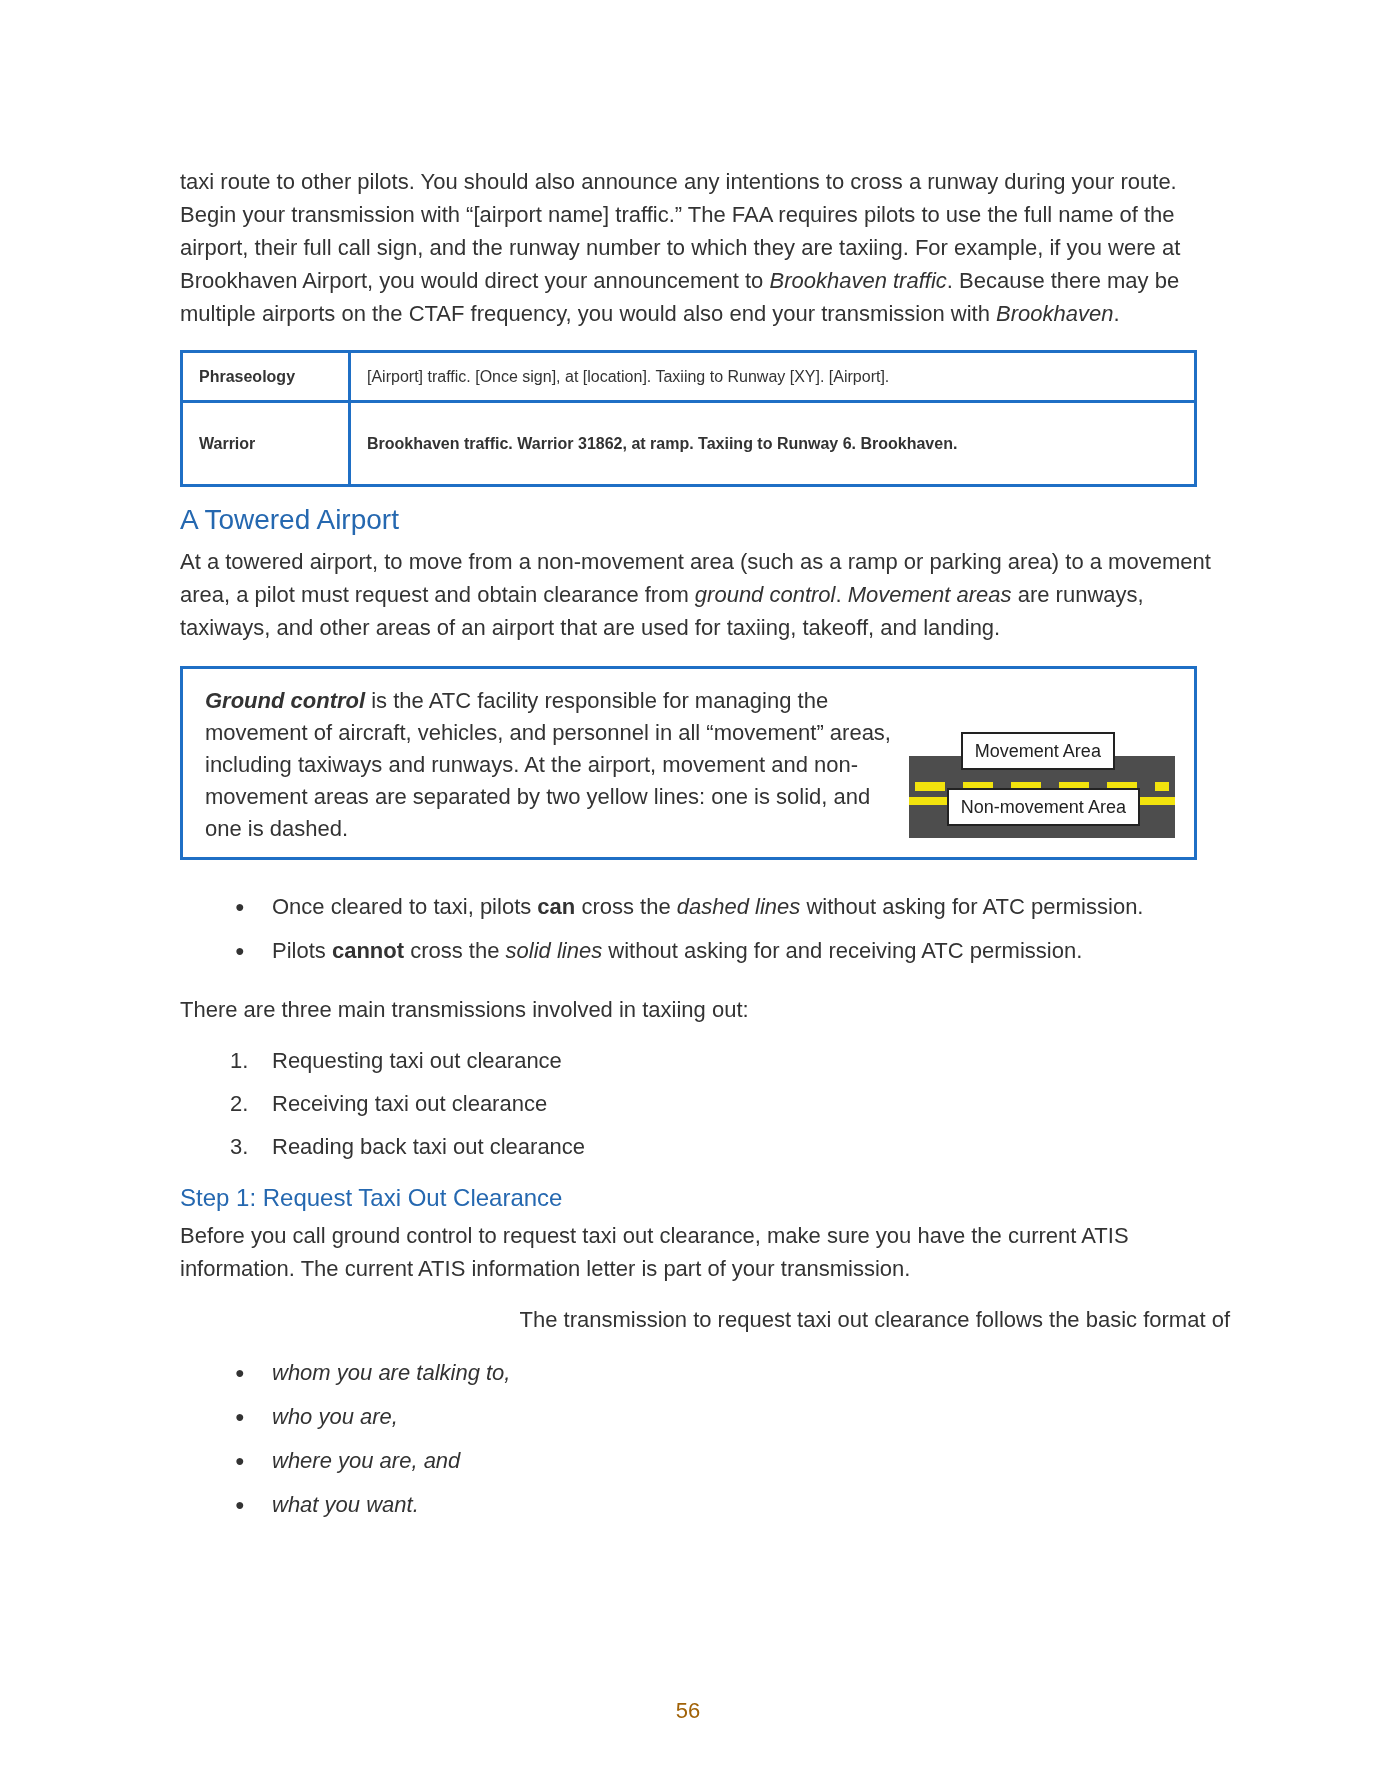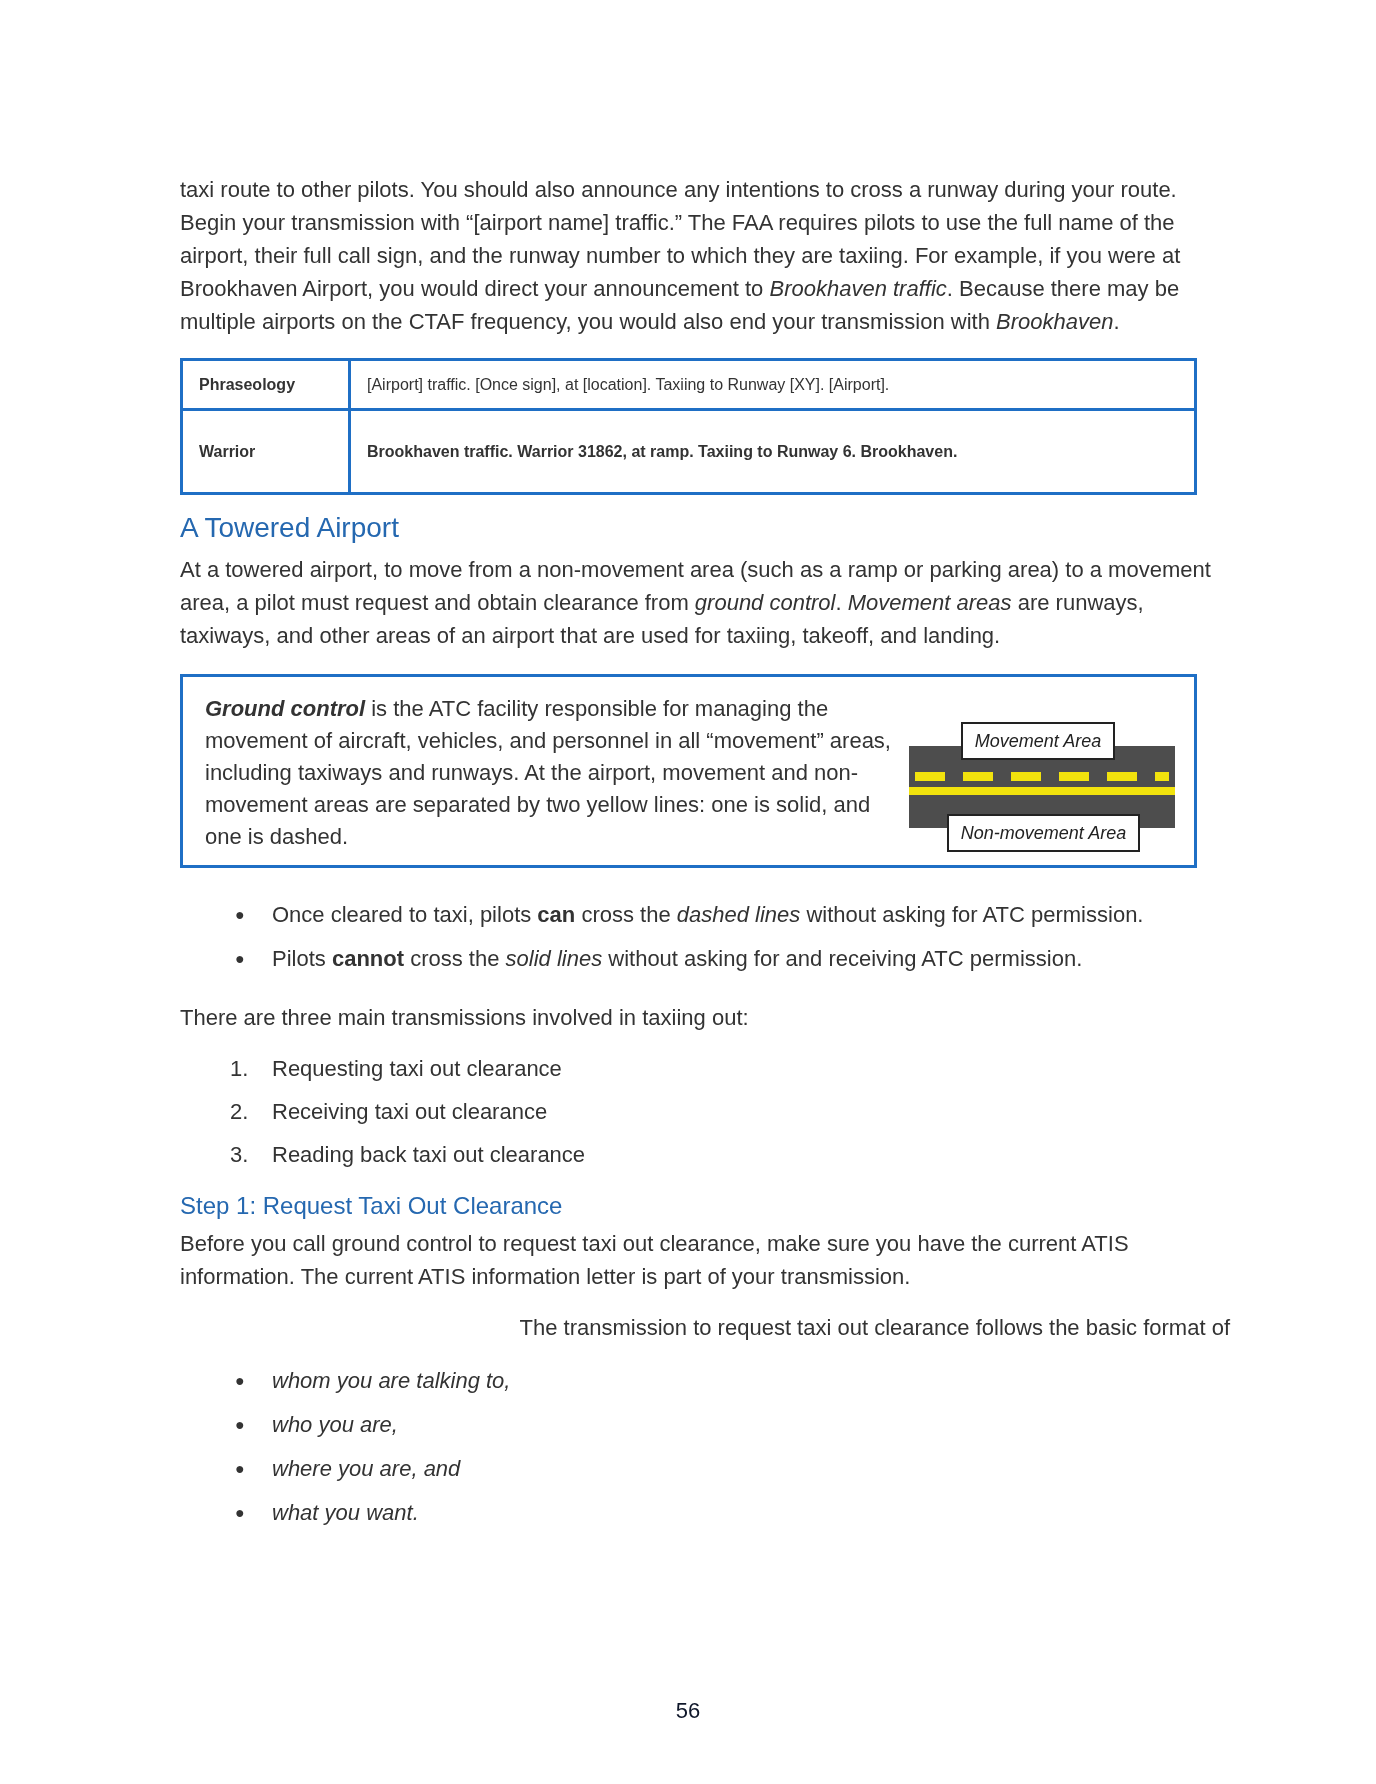"taxi route to other pilots." .content { top: 8px -> 0 }
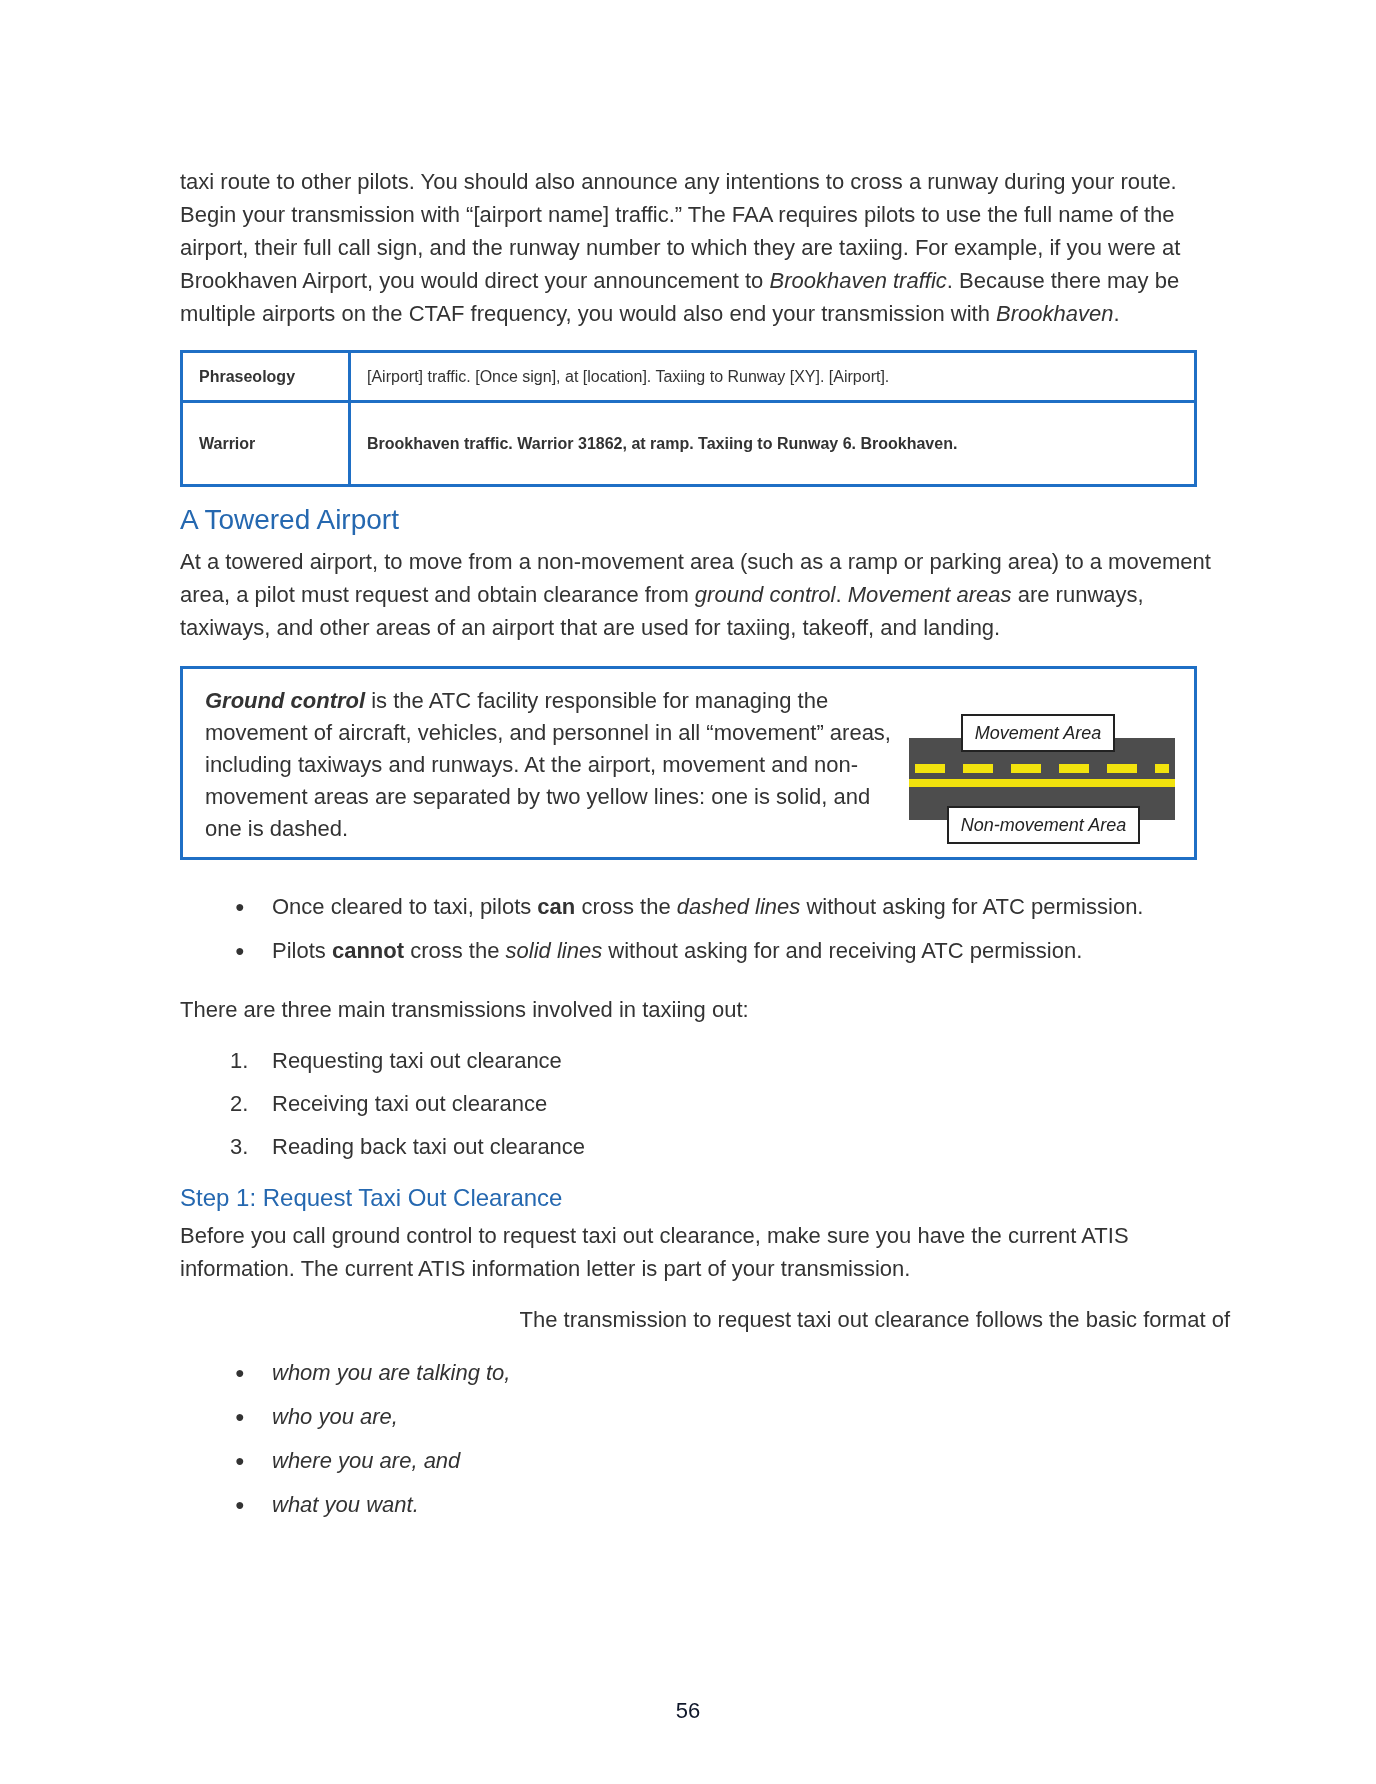"Movement Area" .diagram { font-style: italic -> none; height: 130px -> 94px }
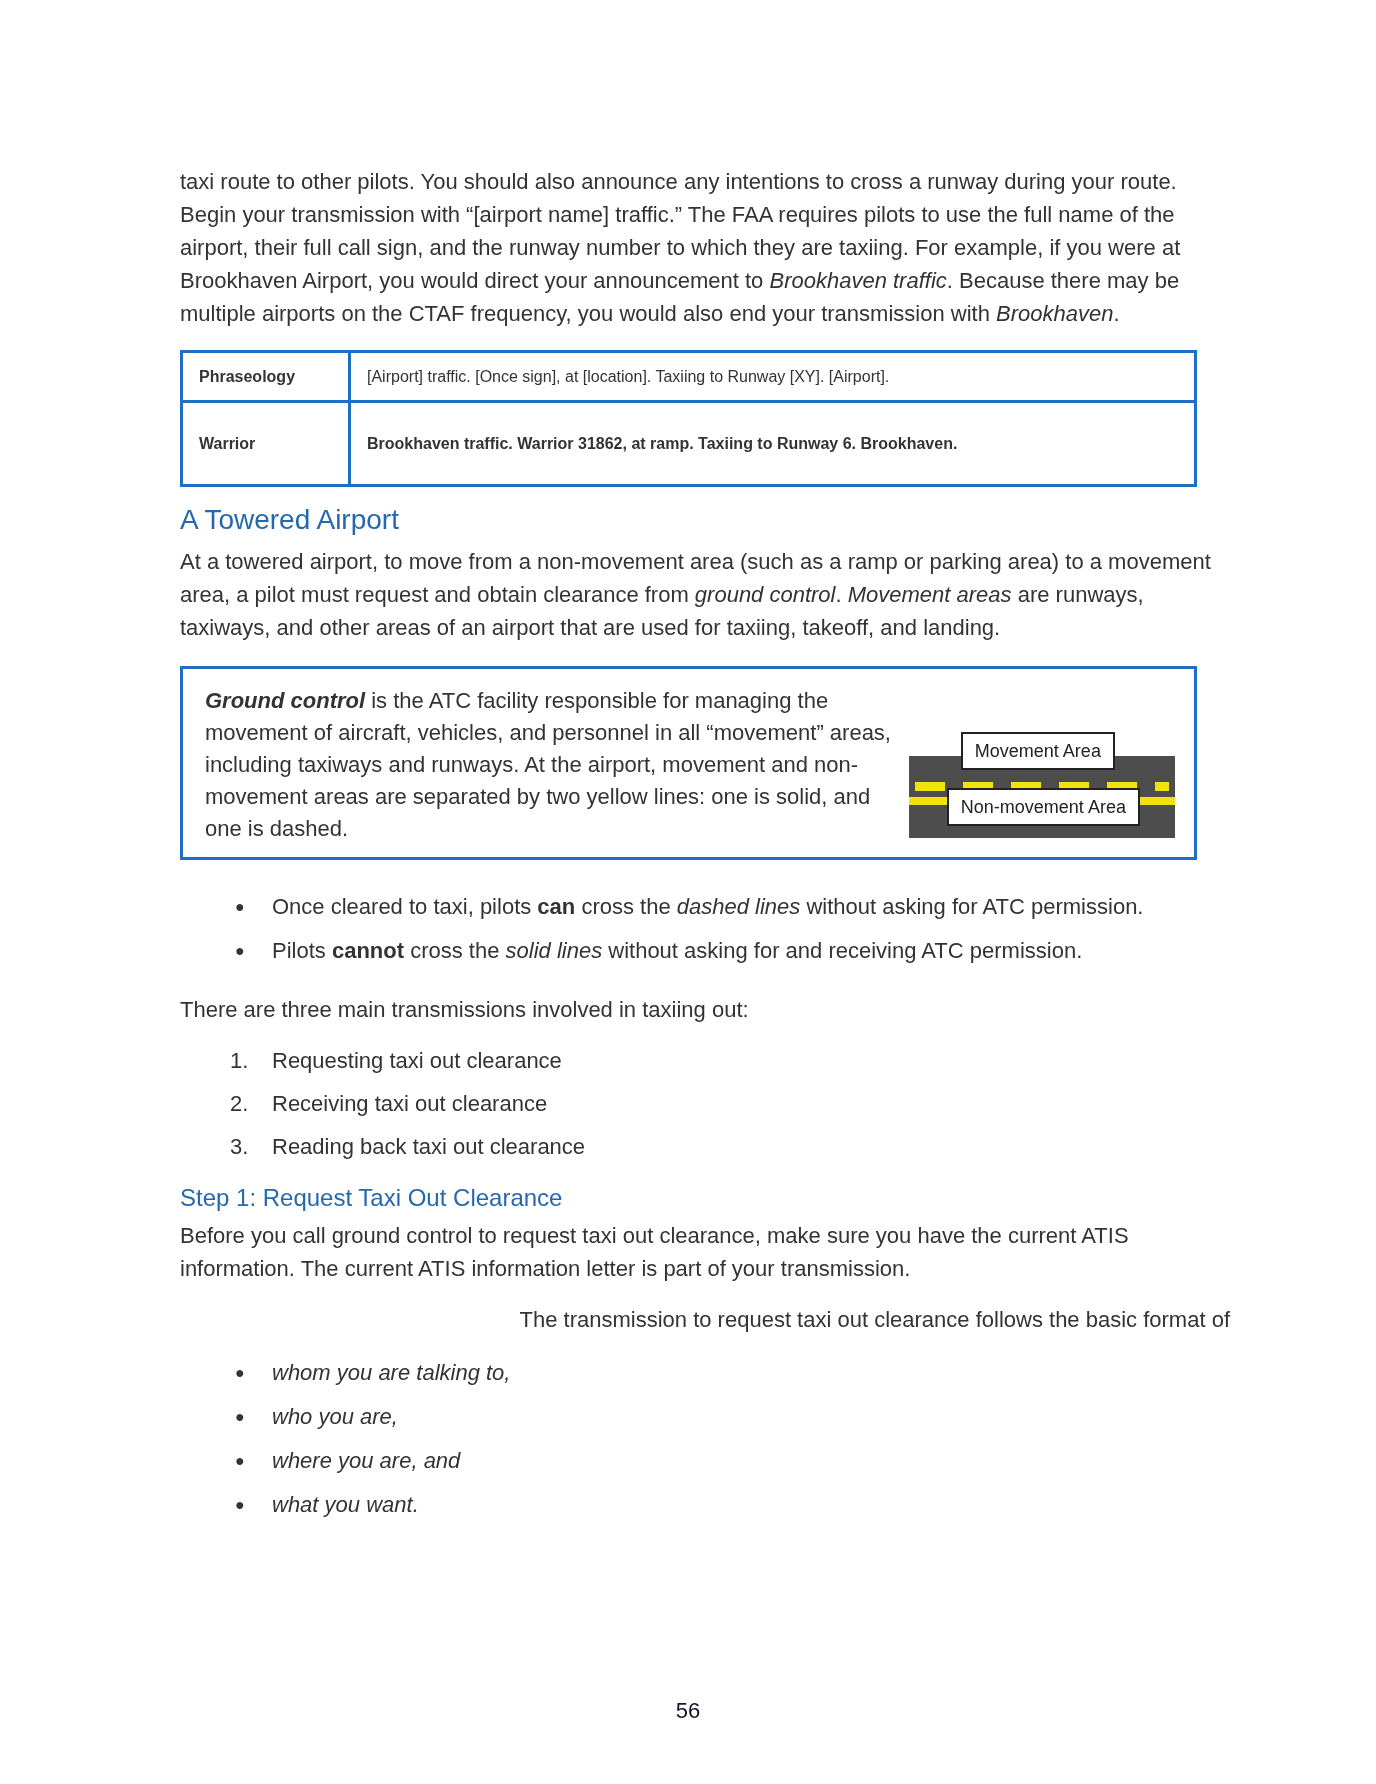"56" .footer { color: #0f172a -> #a16207 }
